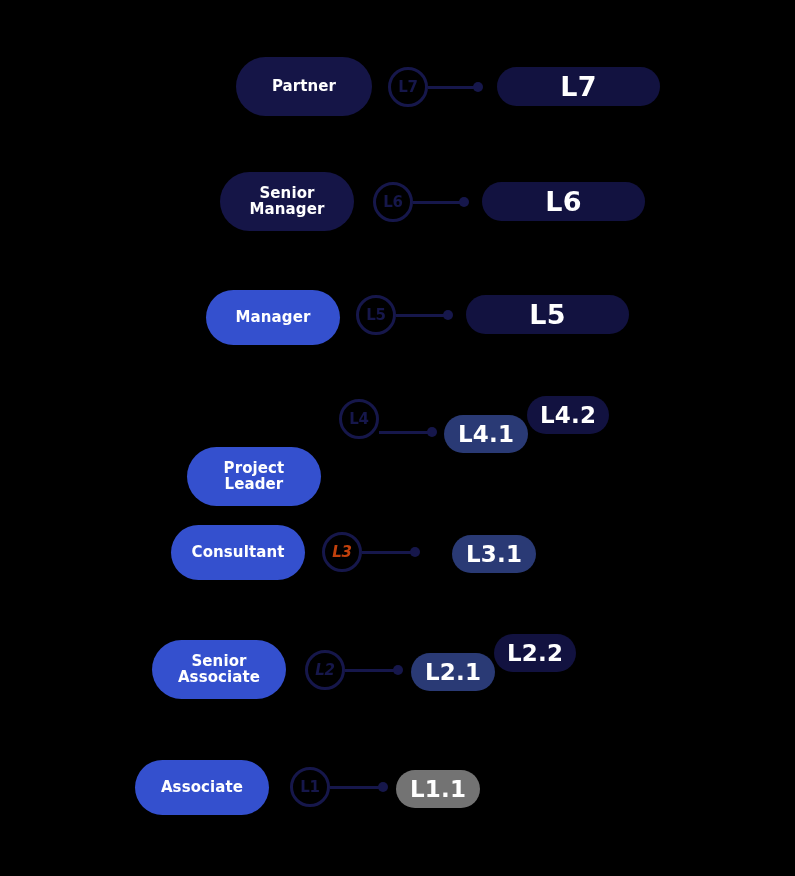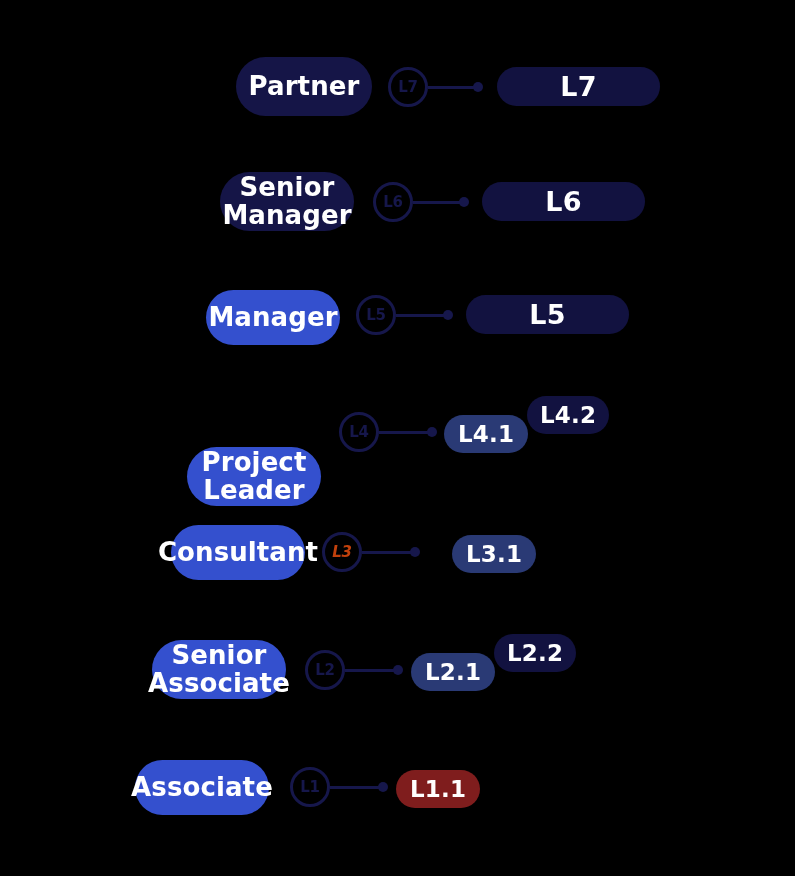"Partner" .role-label { font-size: 26px -> 15px }
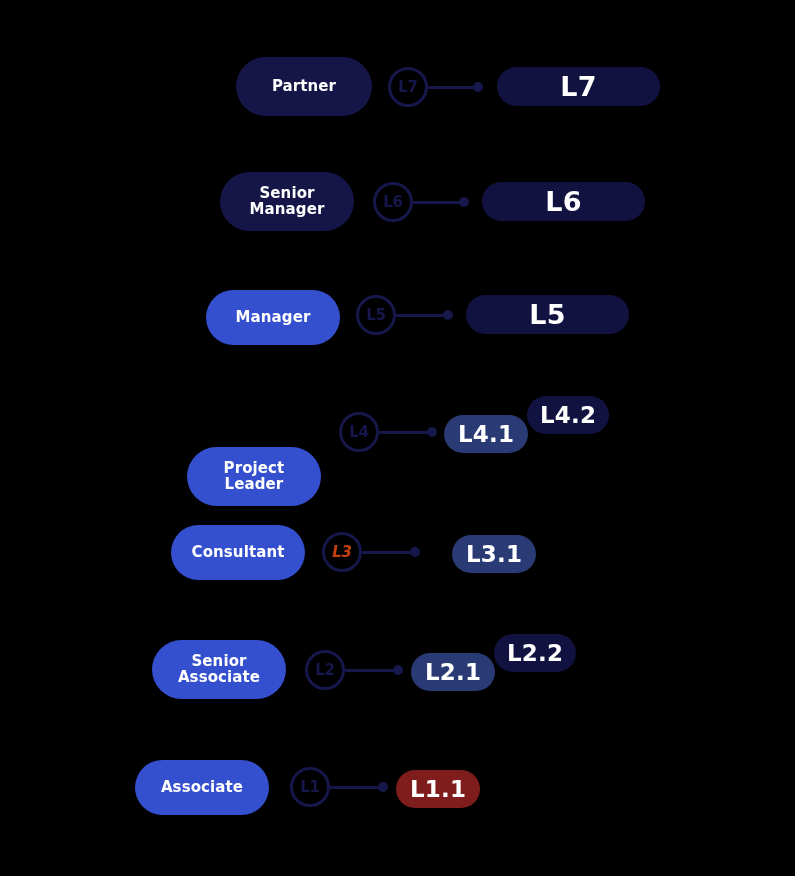"L4" div.level-badge { top: 22px -> 9px }
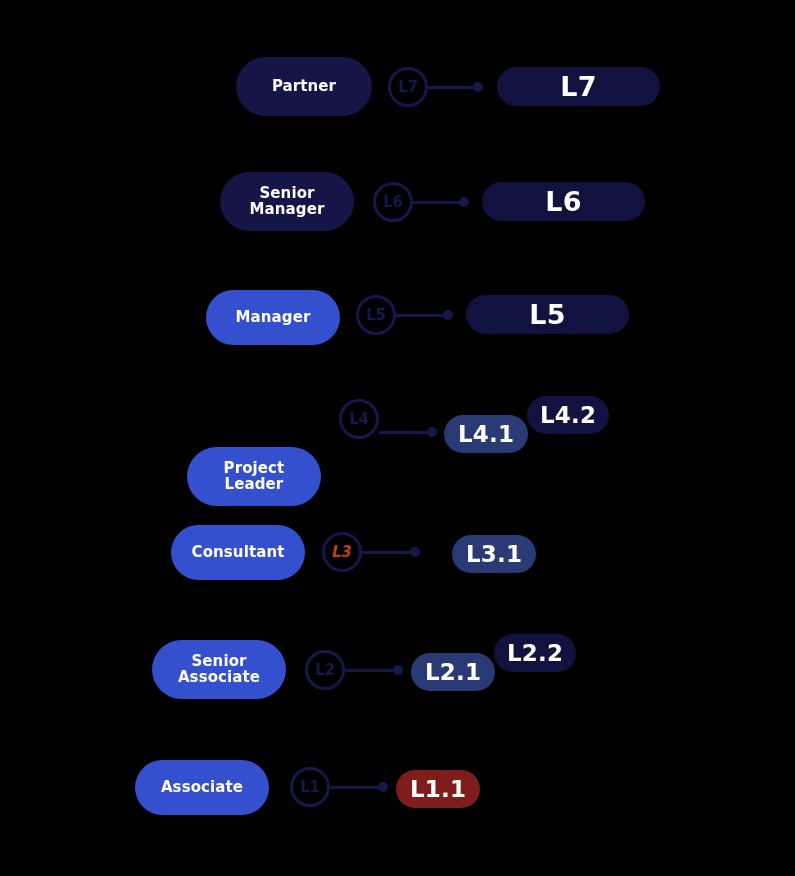"L2" span.level-badge-text { font-style: none -> italic }
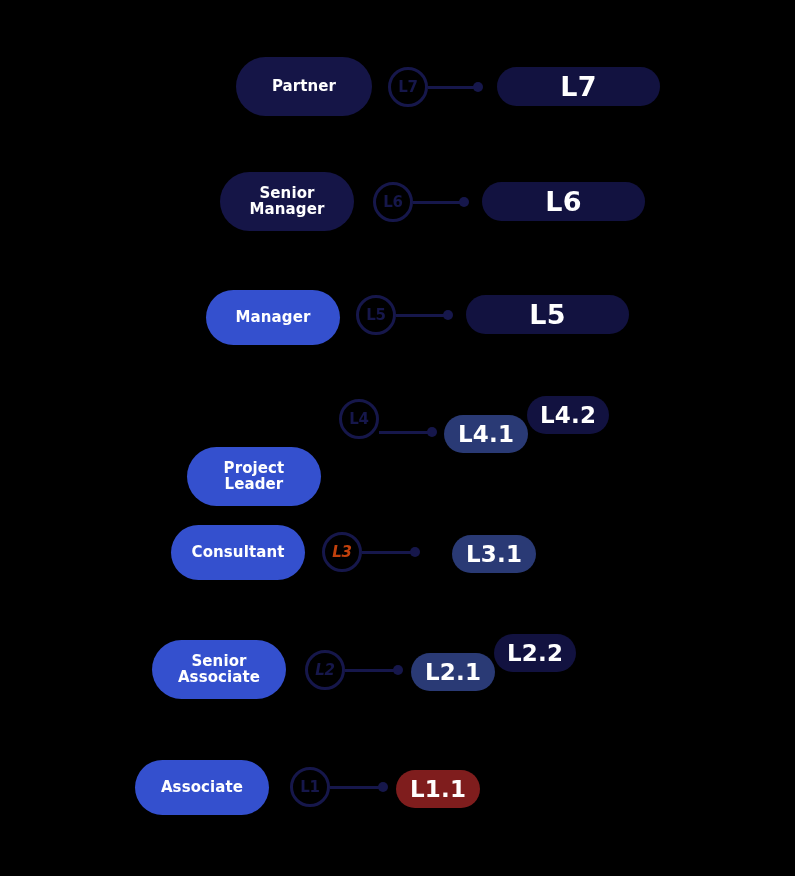"L1.1" div.level-pill { background: #7f1d1d -> #737373 }
